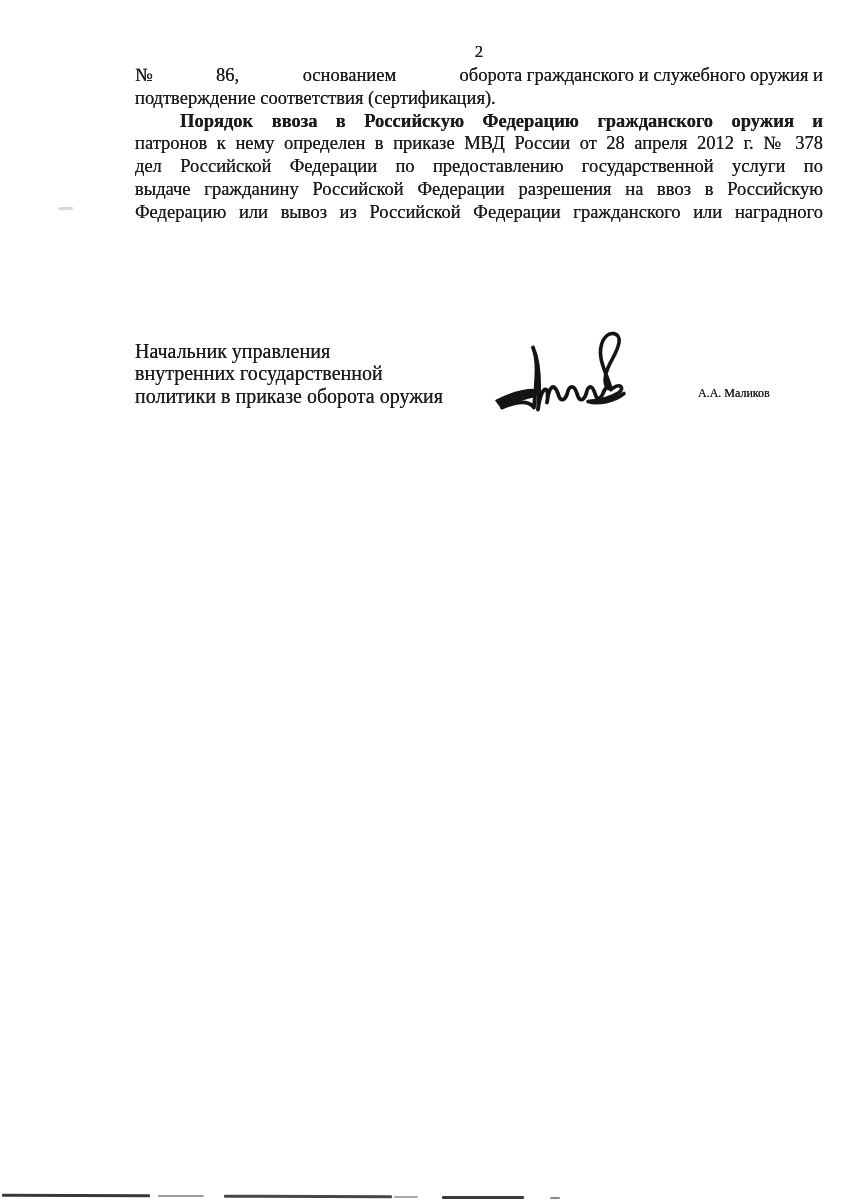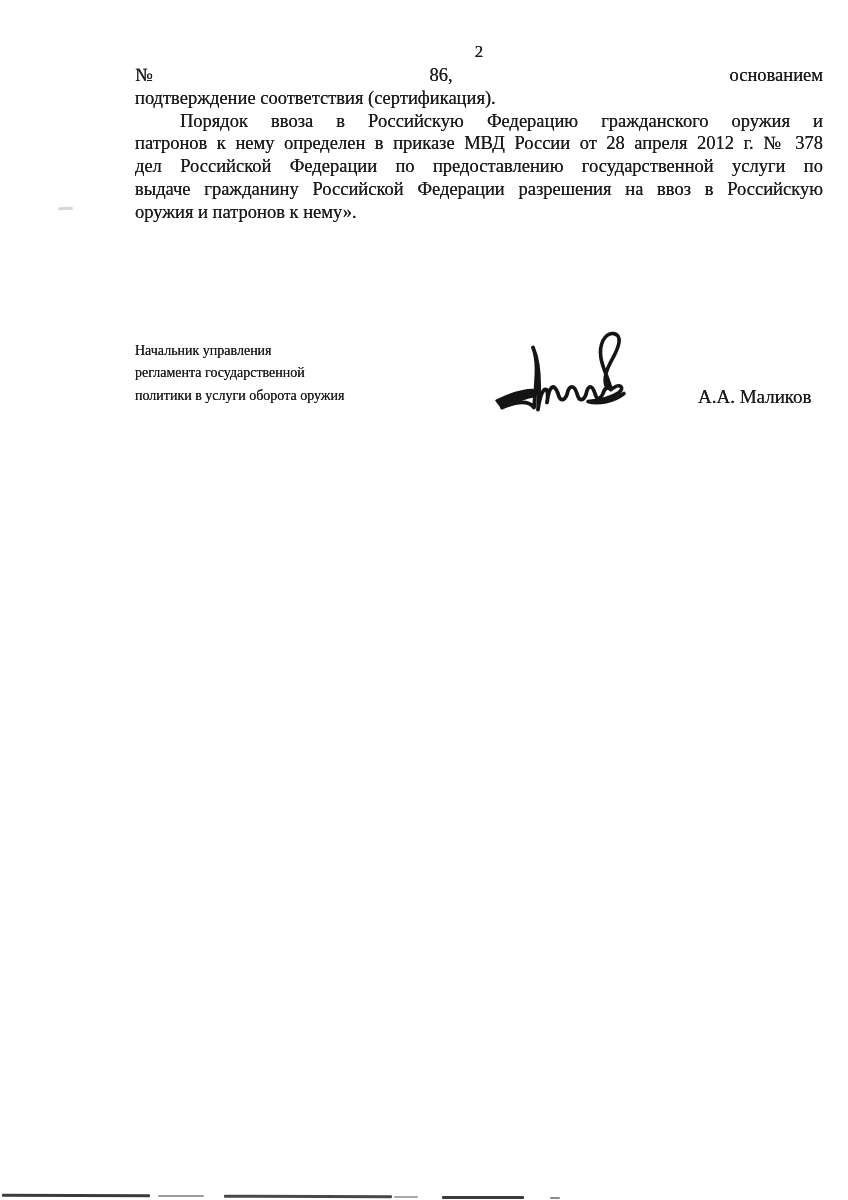"оборота гражданского и служебного оружия" span { html: none -> <span>оборота гражданского и служебного оружия и</span> }
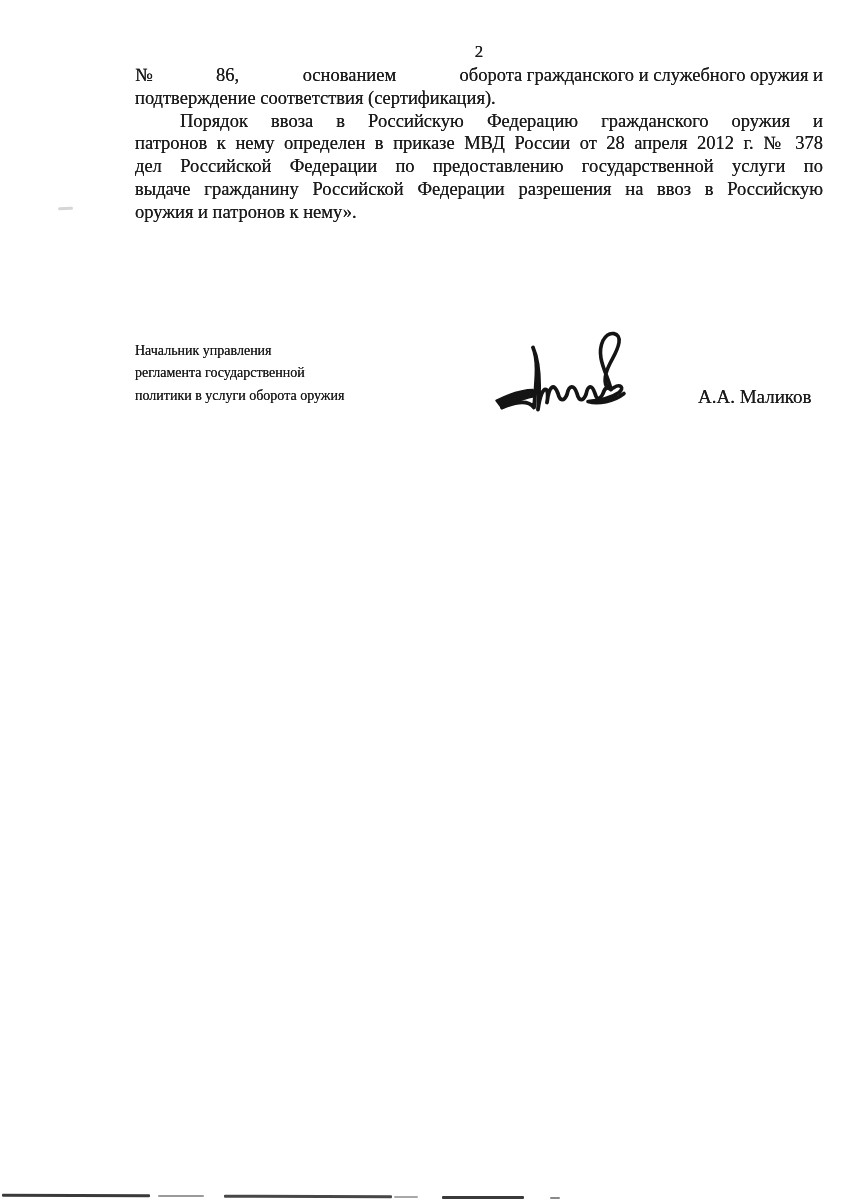"Порядок ввоза в Российскую Федерацию" .line.indent { font-weight: none -> bold }
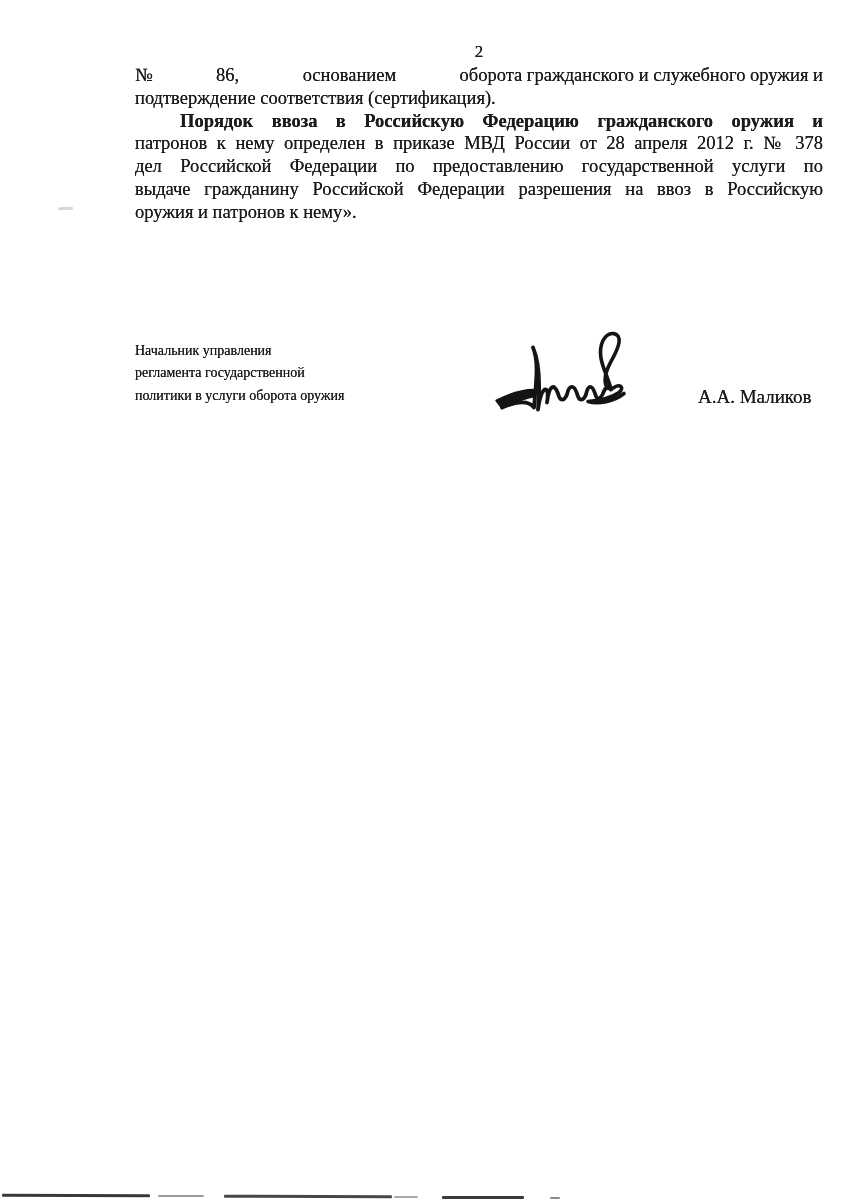"Федерацию или вывоз из Российской" div.line { html: none -> <div>Федерацию или вывоз из Российской Федерации гражданского или наградного</div> }
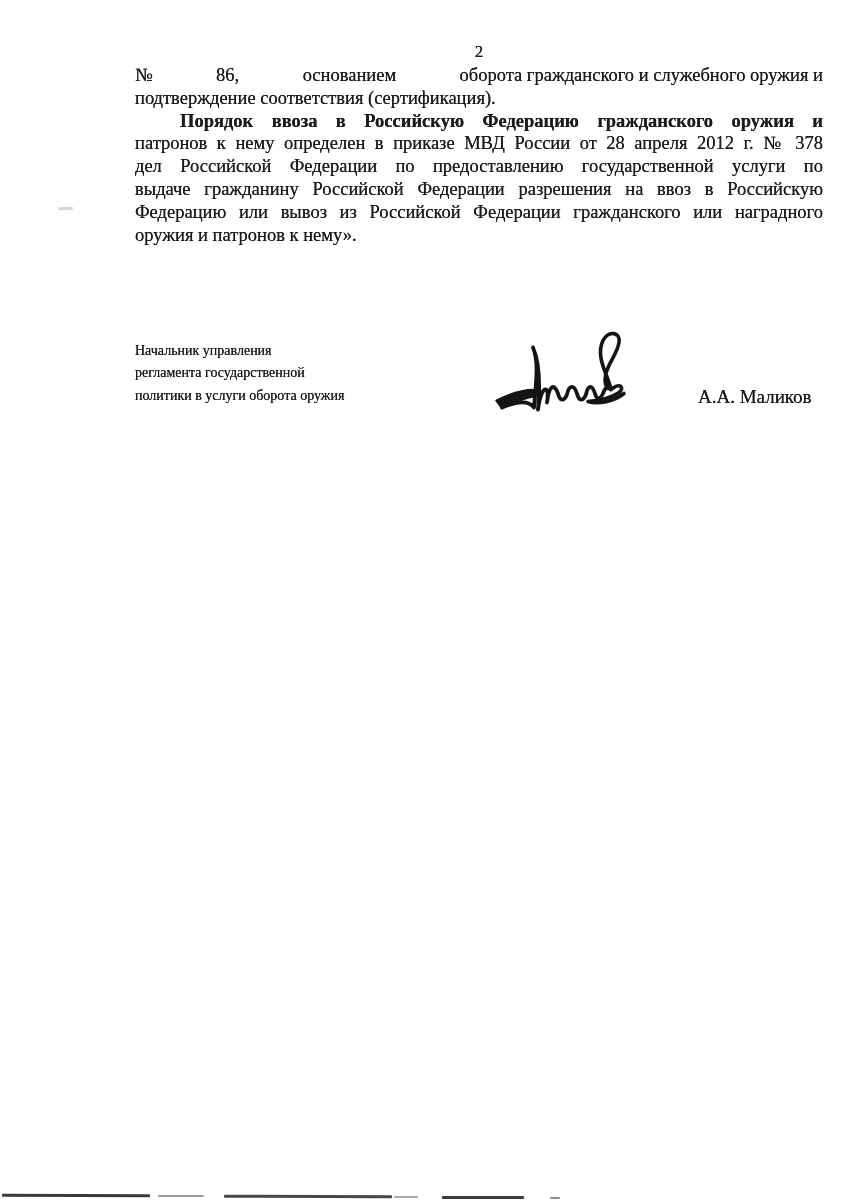"оружия и патронов к нему»." div.line { html: <div>оружия и патронов к нему».</div> -> none }
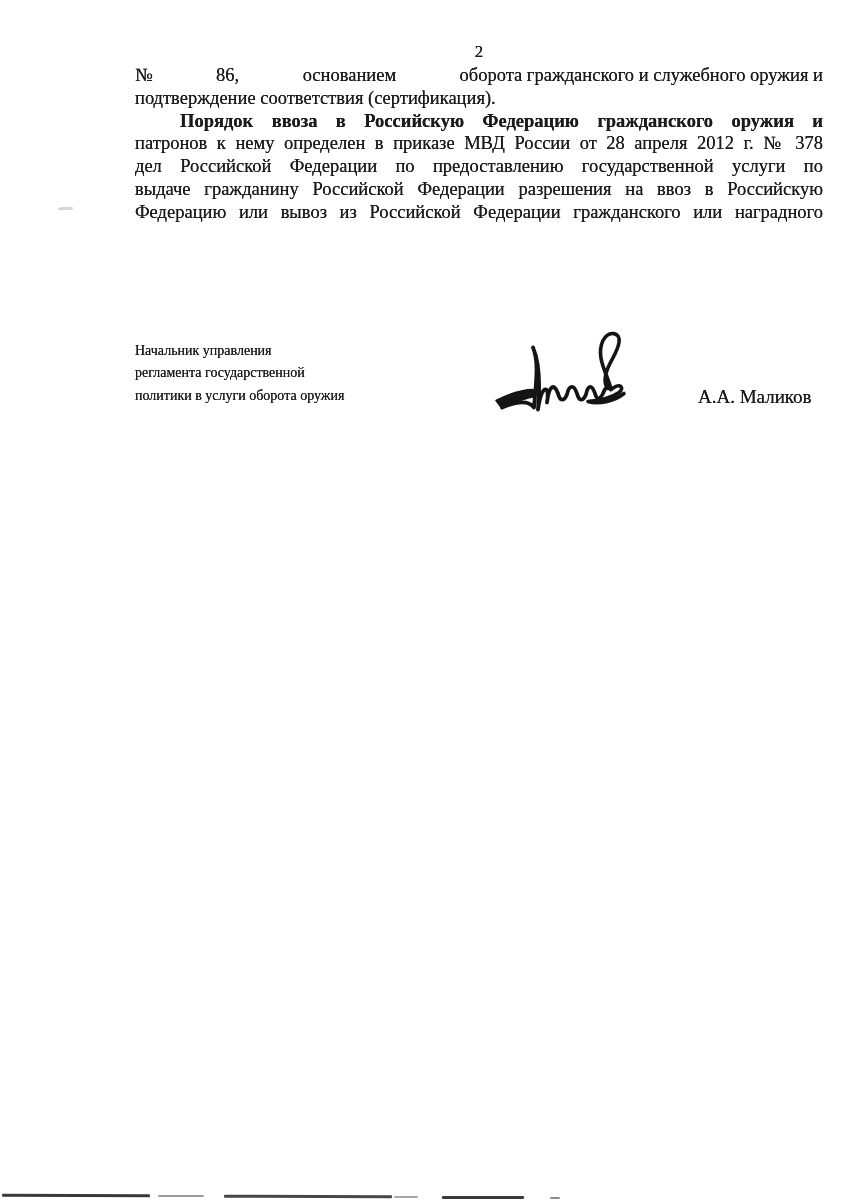"Начальник управления" .sig-title { font-size: 14px -> 20px }
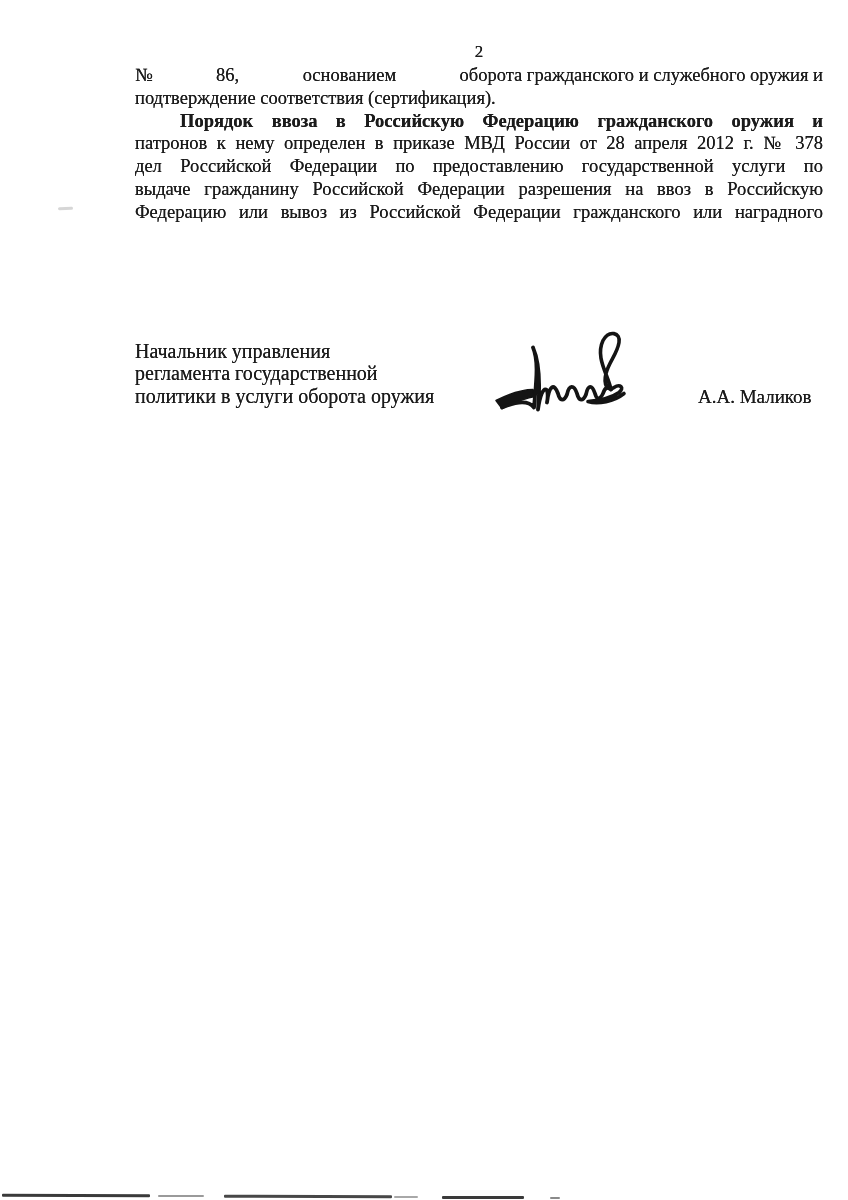"регламента государственной" div { text: регламента -> внутренних }
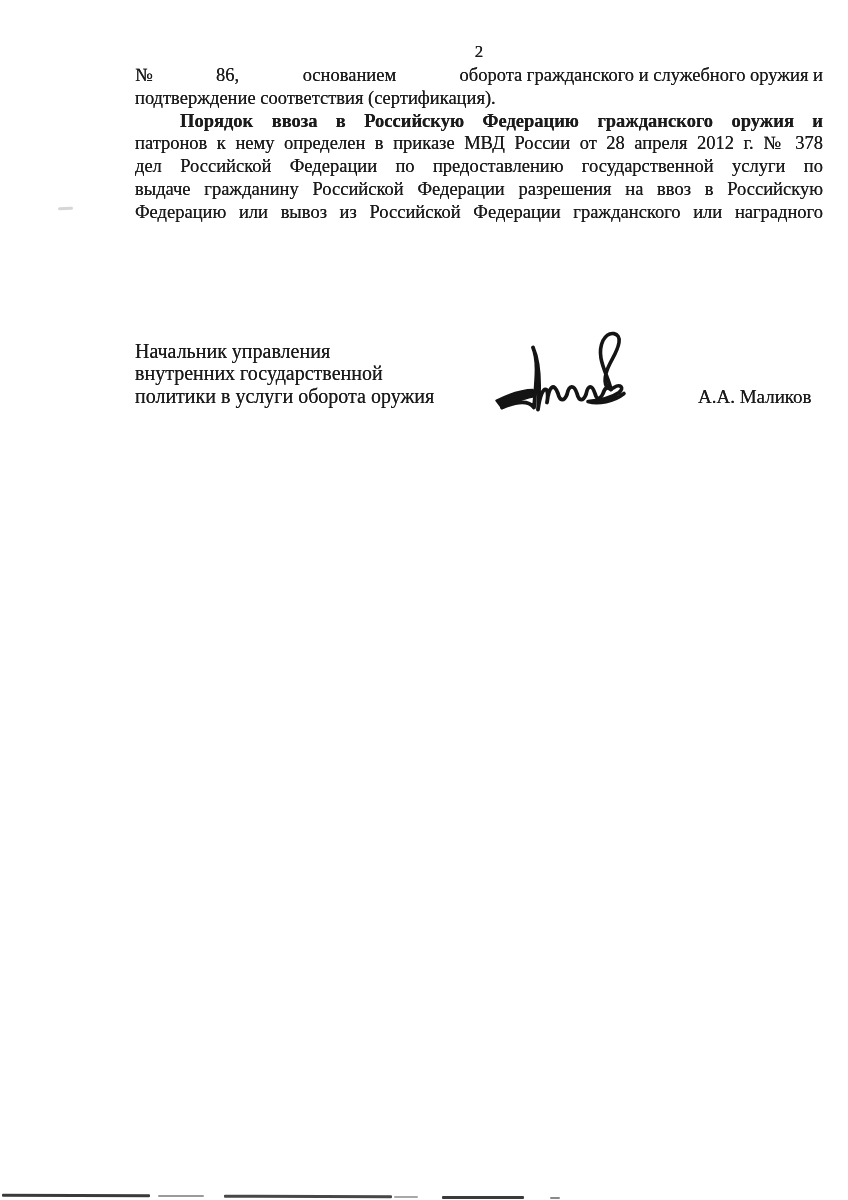"политики в услуги оборота оружия" div { text: услуги -> приказе }
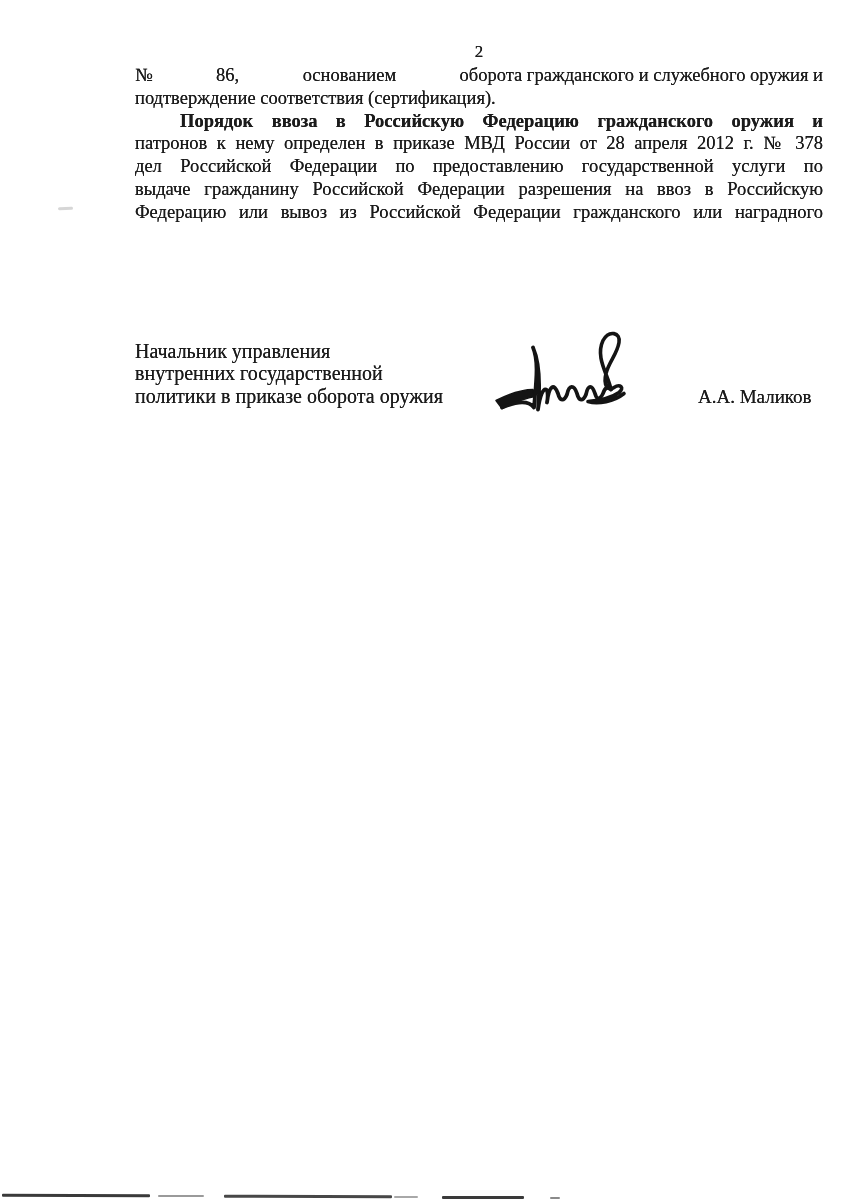"А.А. Маликов" .sig-name { font-size: 19px -> 12px }
